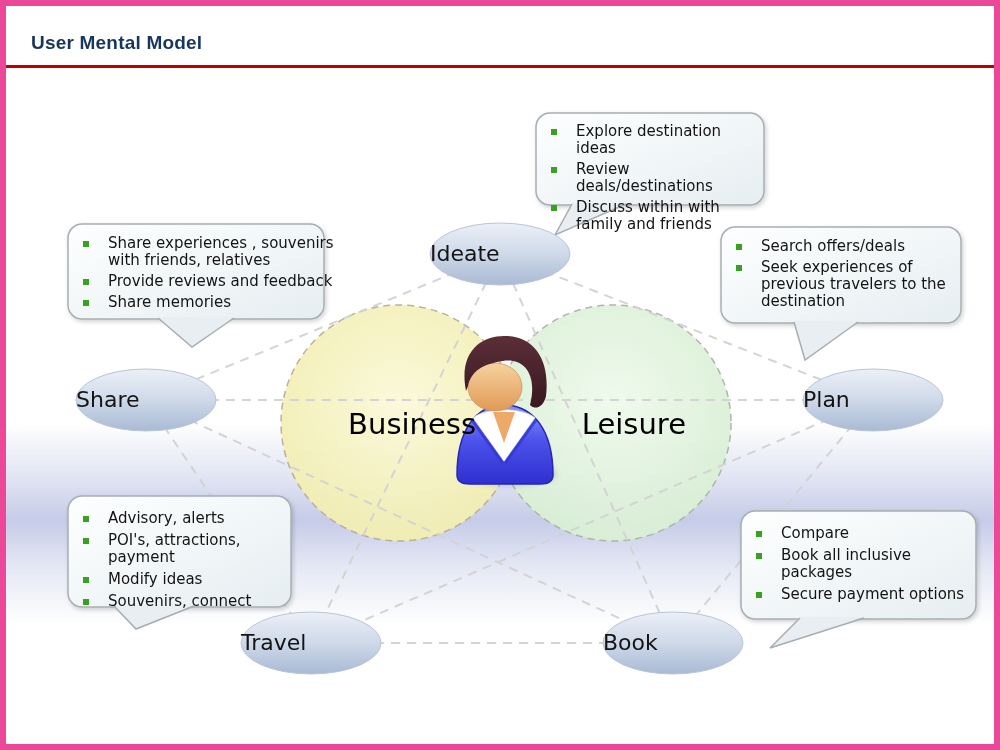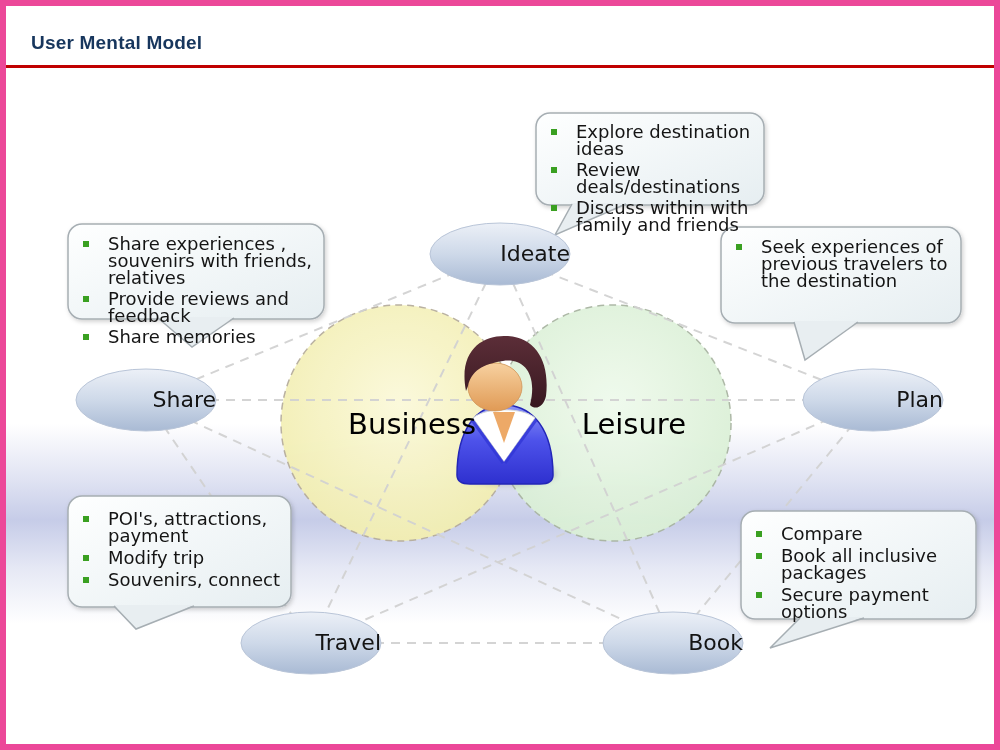"Explore destination ideas" .callout-list { font-size: 18px -> 15px }
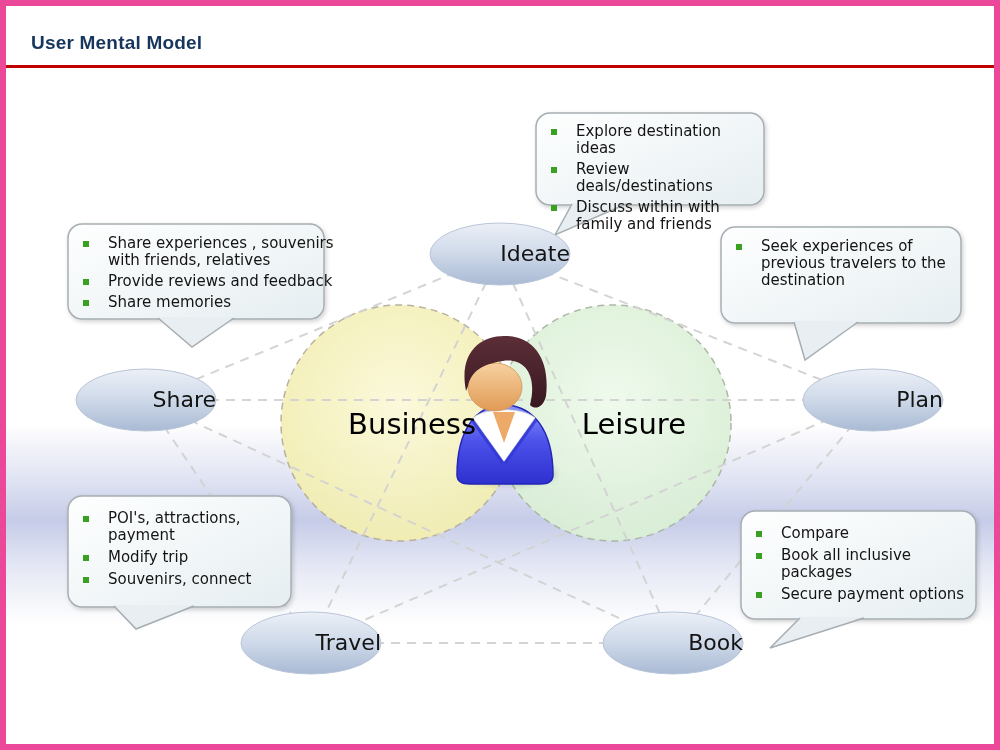"Ideate" .nodelabel { text-align: right -> left }
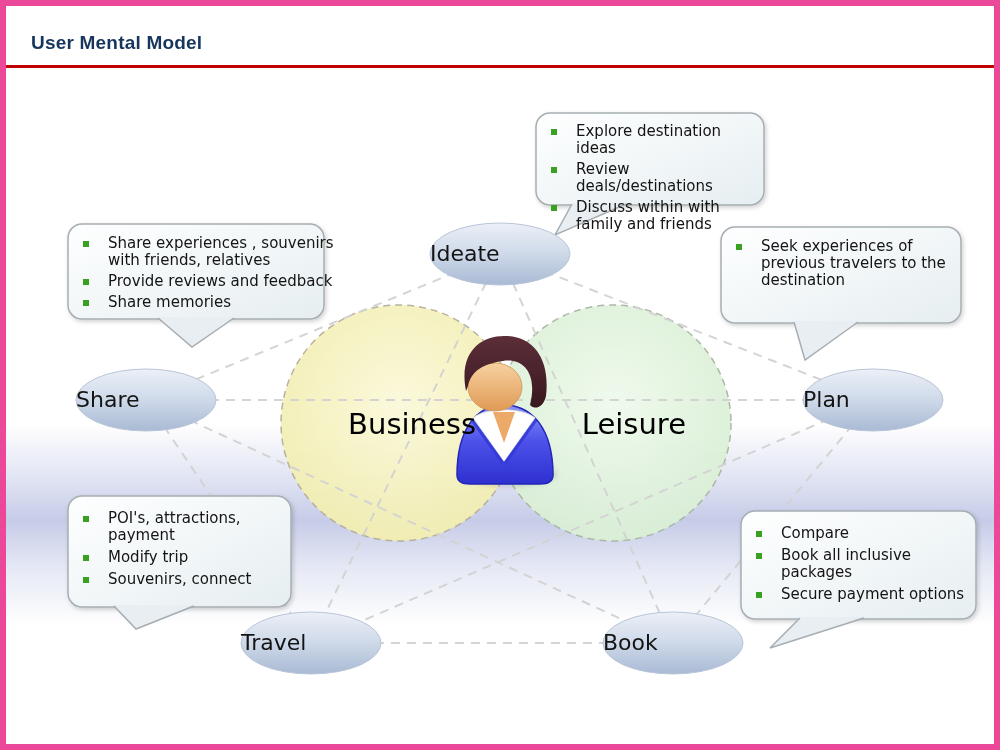"Search offers/deals" li { html: none -> <li>Search offers/deals</li> }
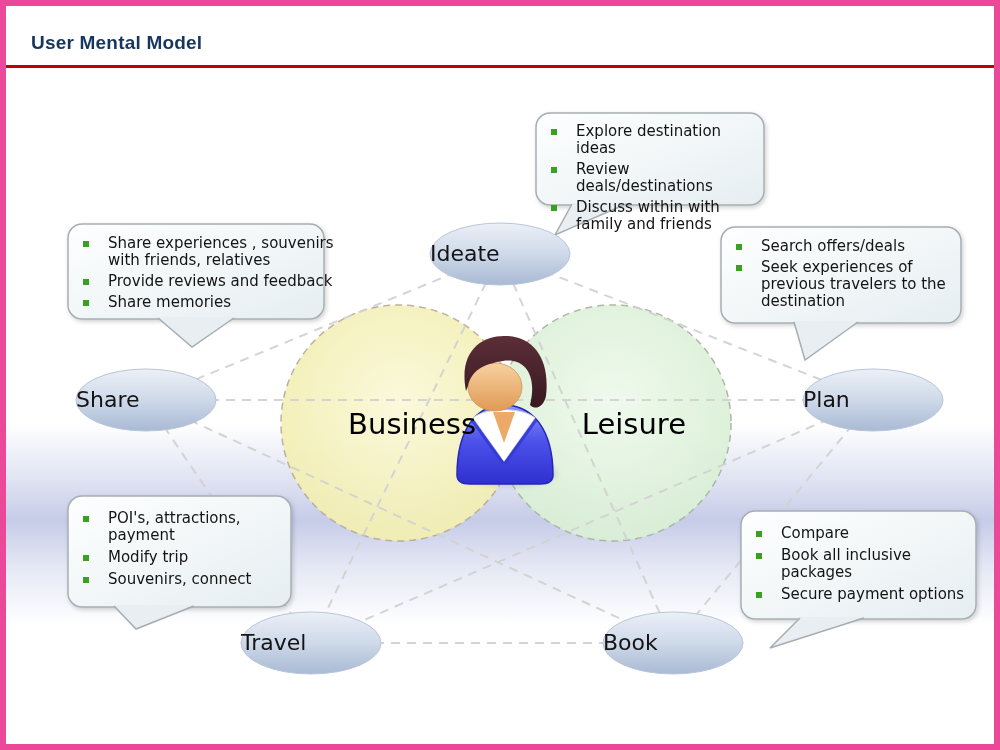"Advisory, alerts" li { html: none -> <li>Advisory, alerts</li> }
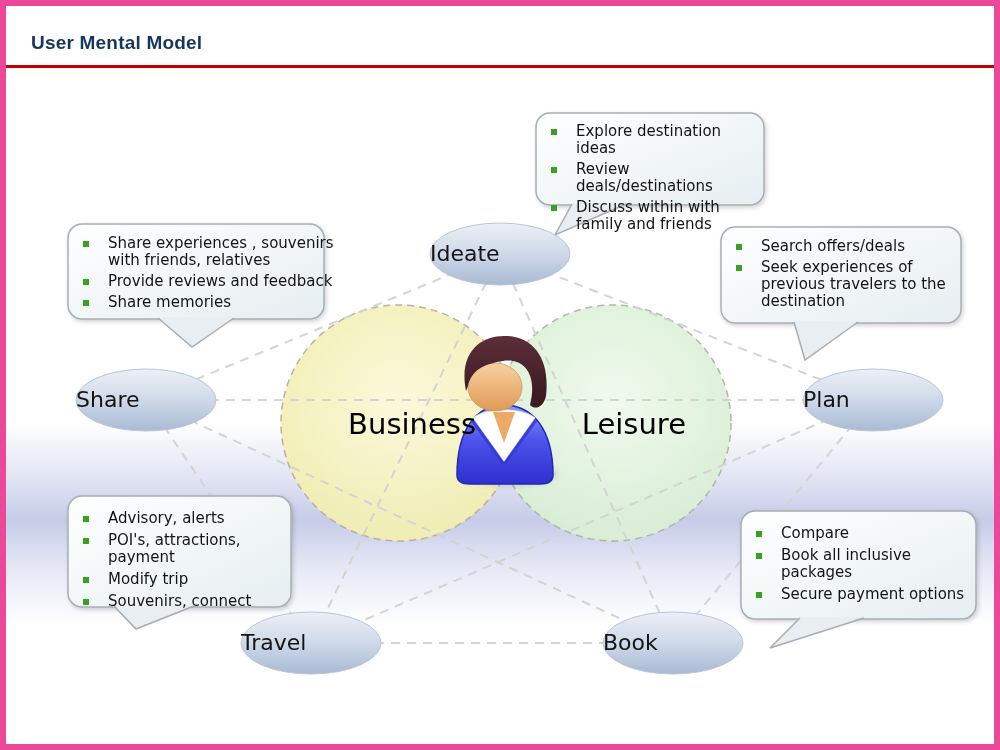"Modify trip" li { text: trip -> ideas }
